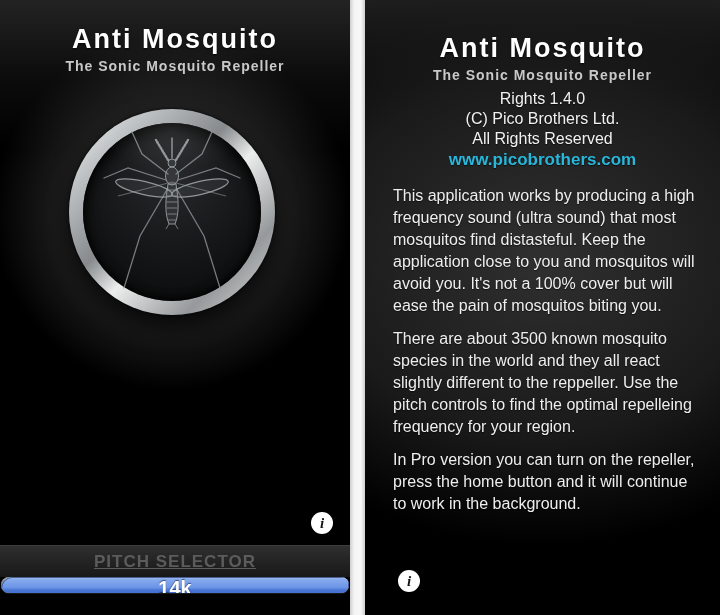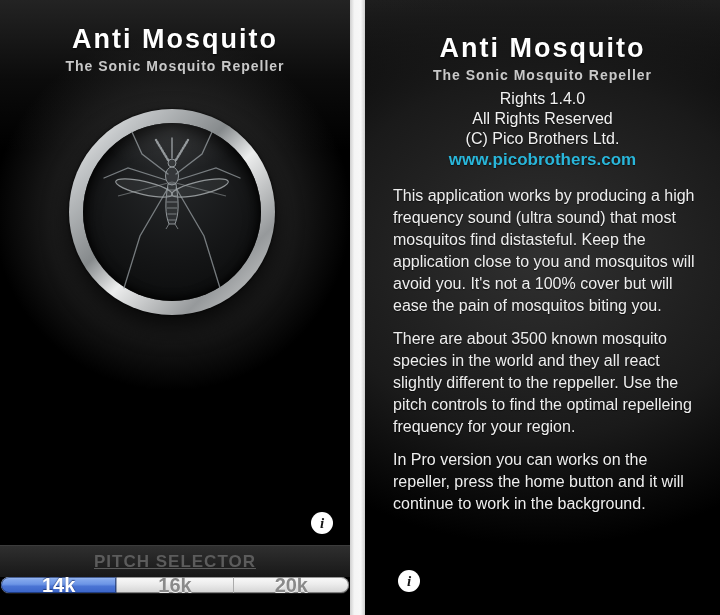"All Rights Reserved" div { order: before "(C) Pico Brothers Ltd." -> after "(C) Pico Brothers Ltd." }
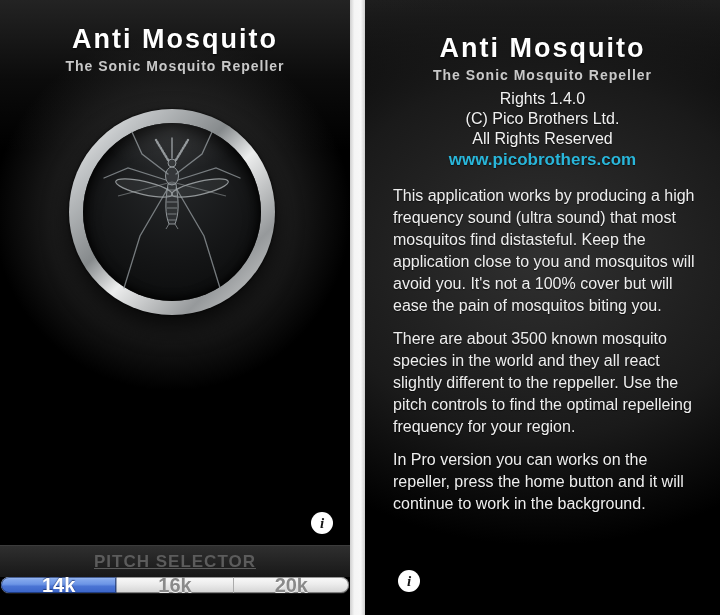"In Pro version you can" p { text: works -> turn }
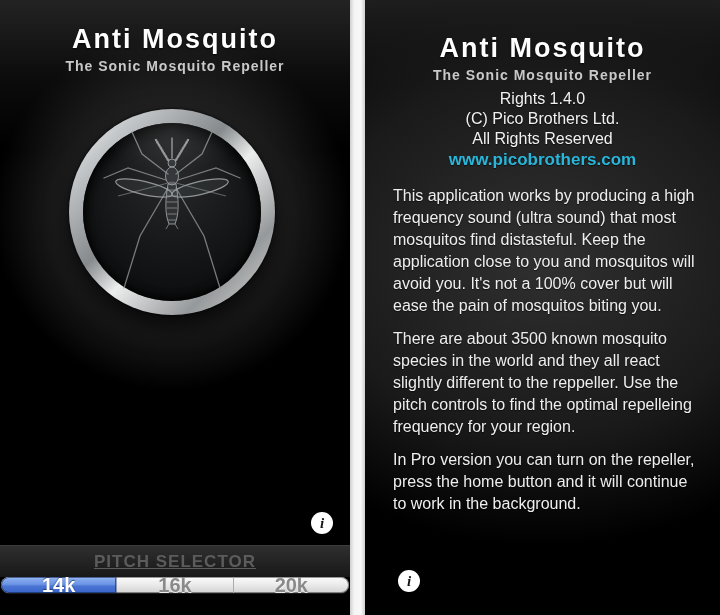"14k" .segmented { flex-direction: none -> column }
